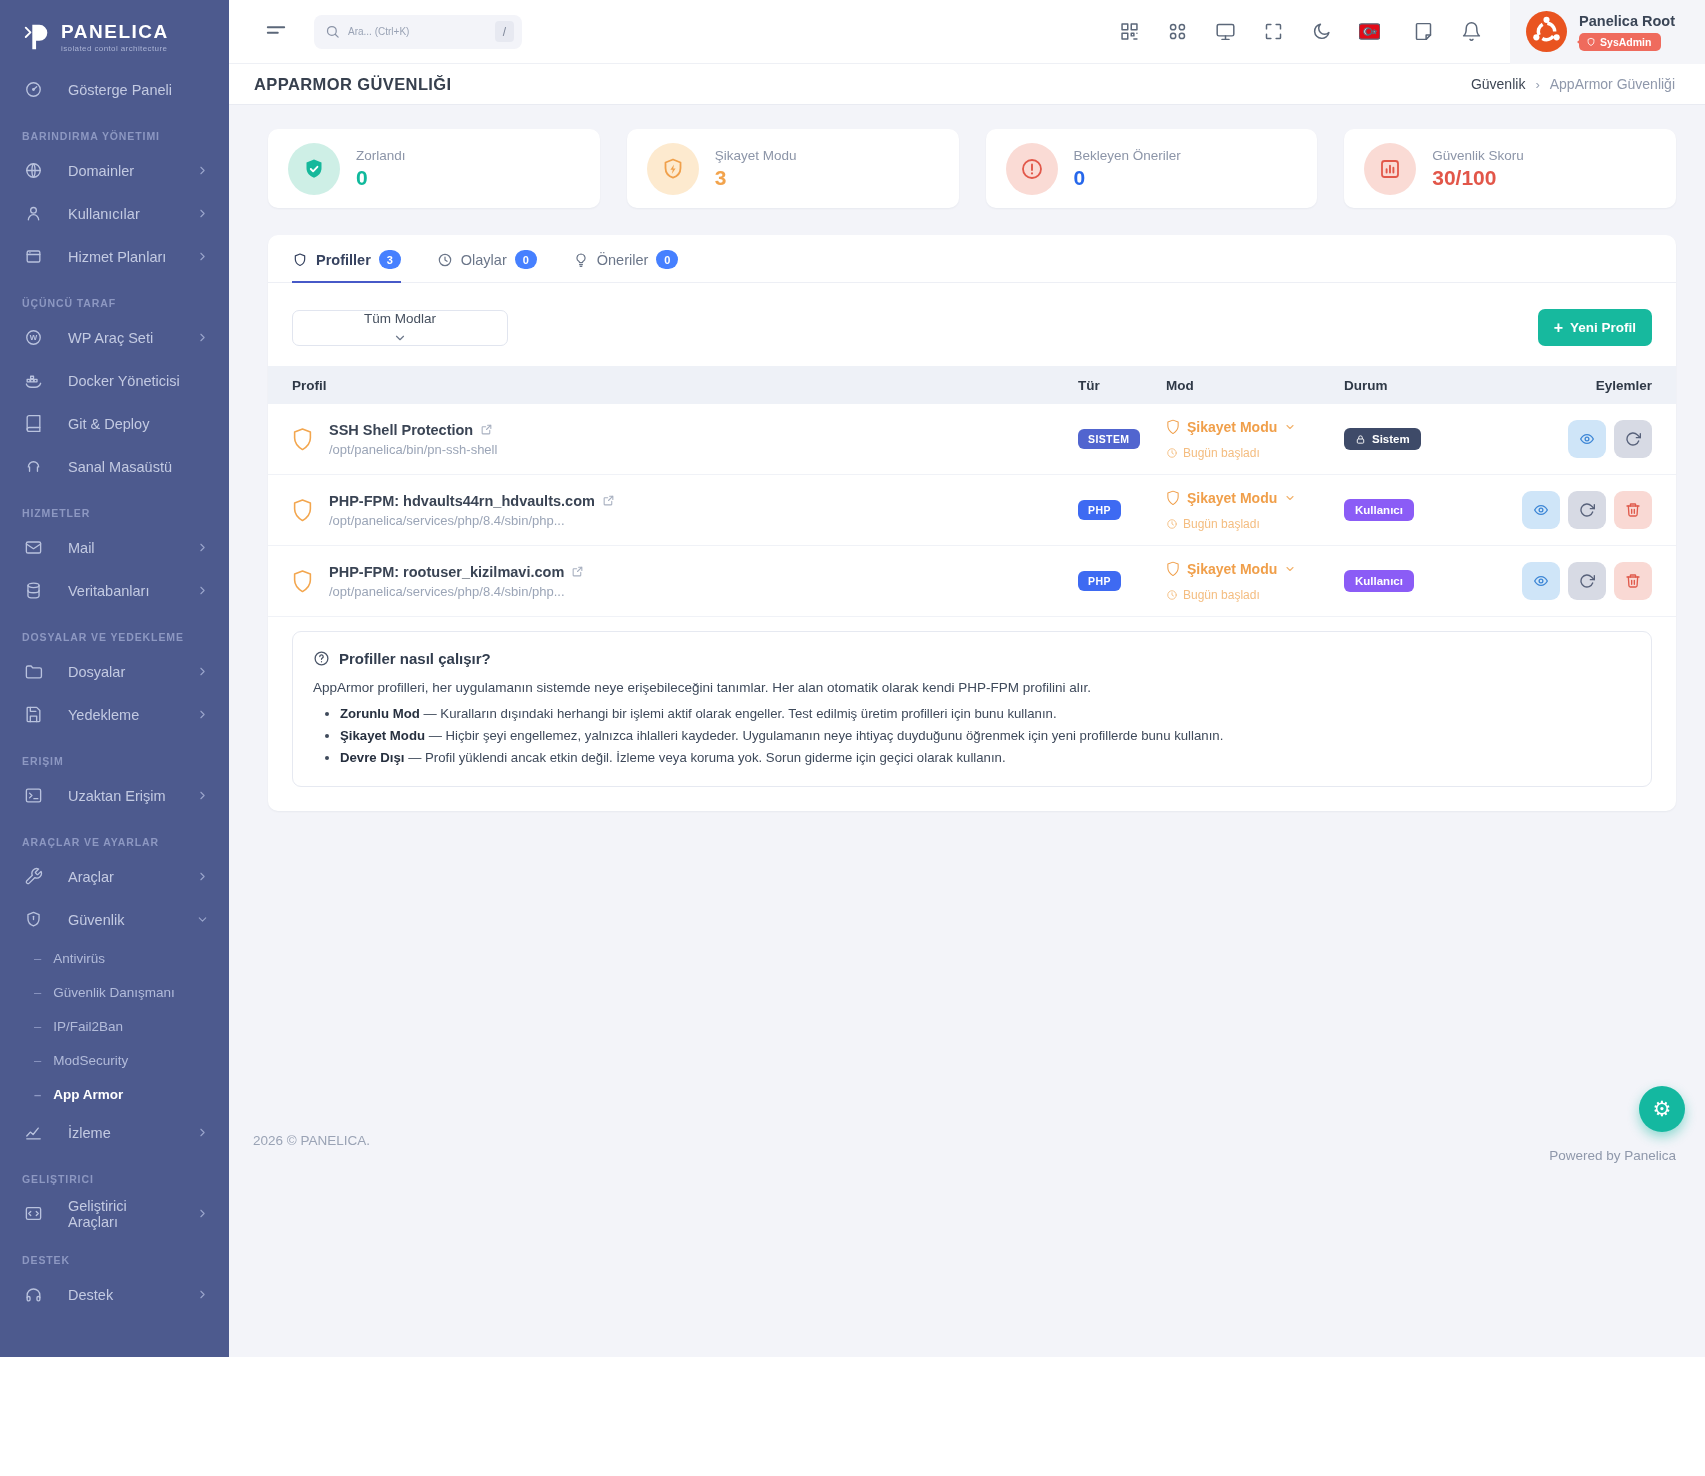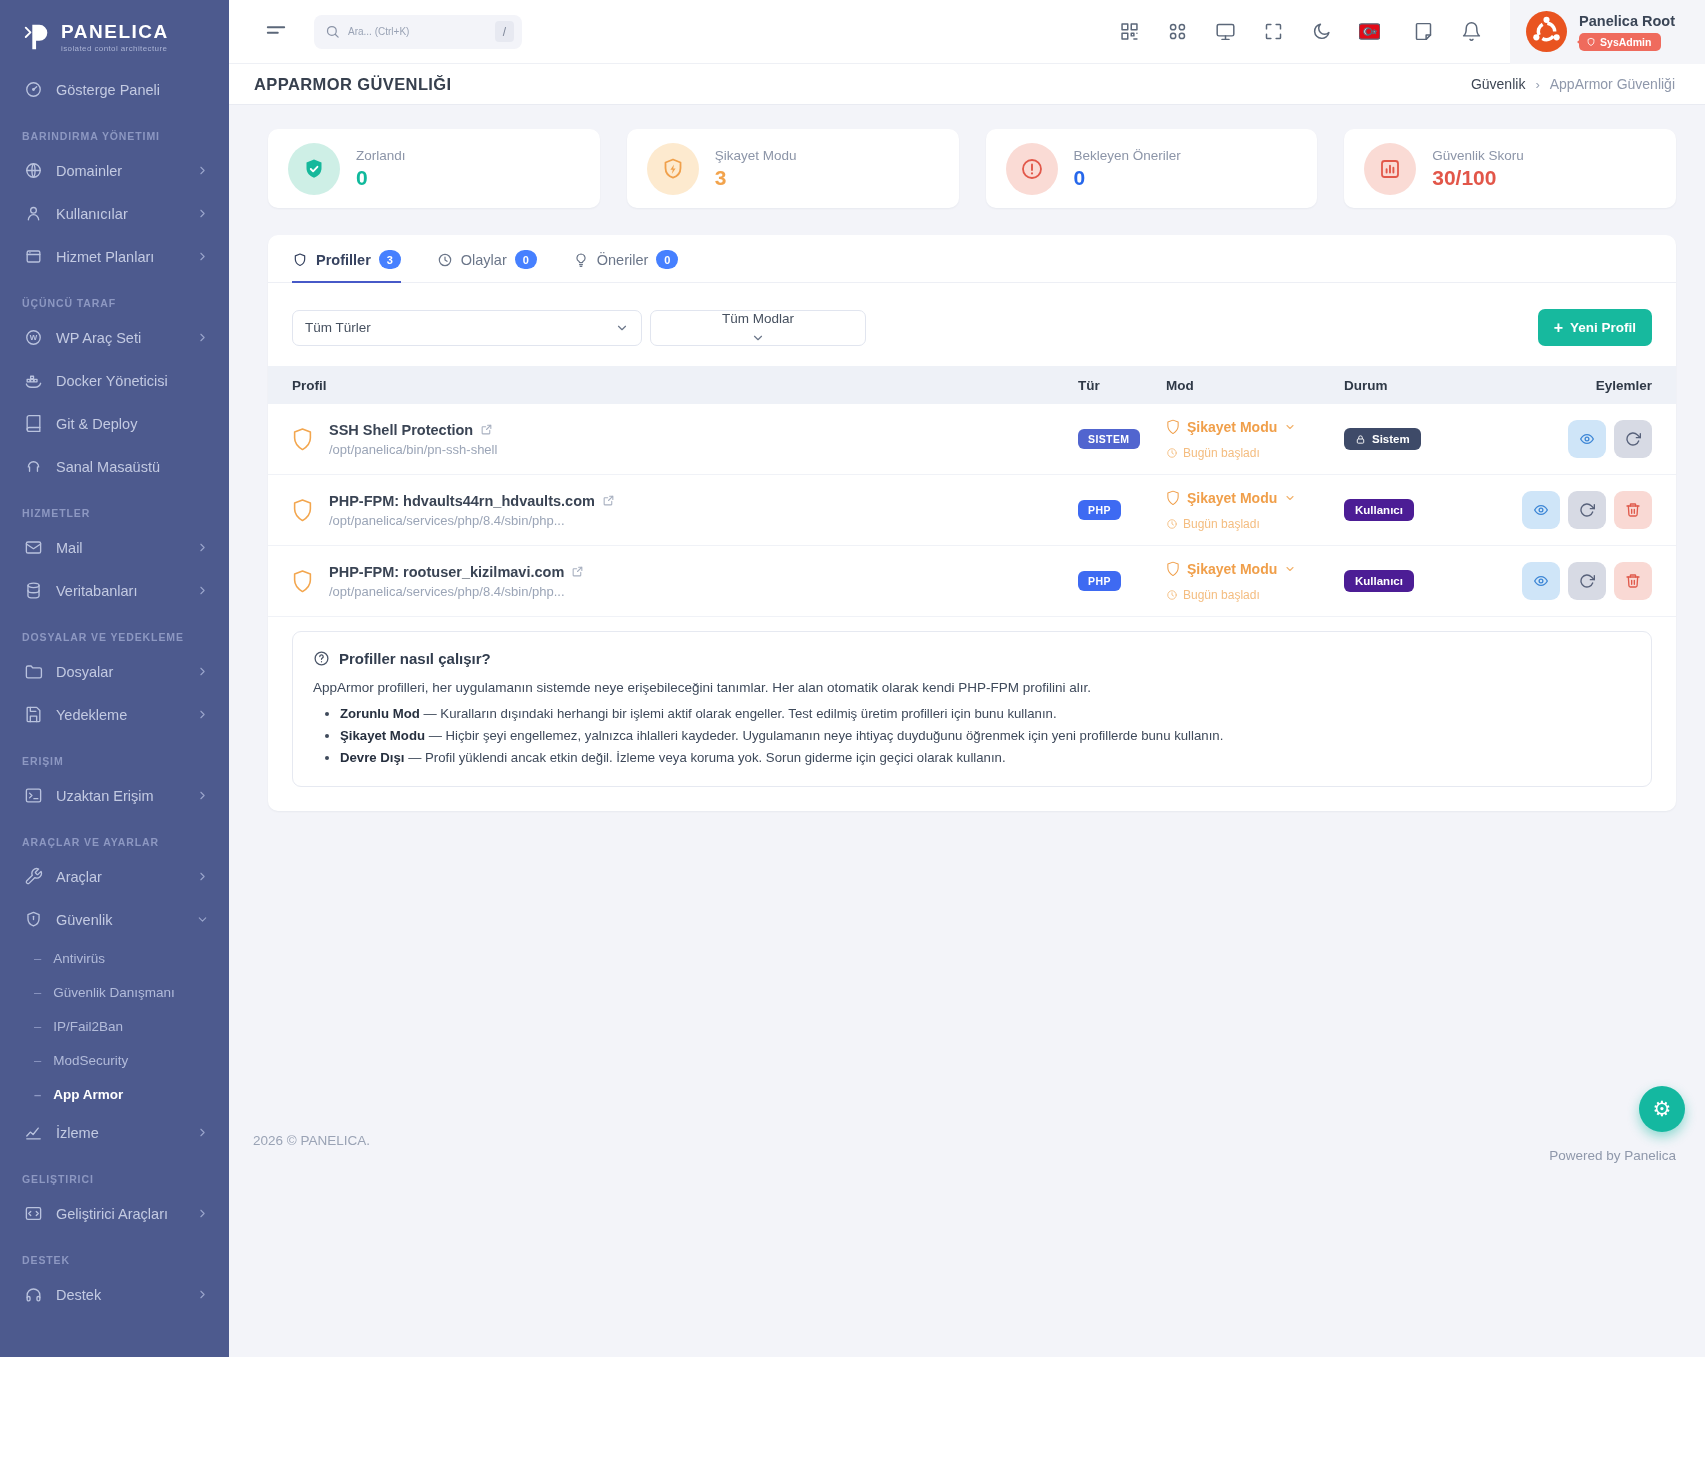"Gösterge Paneli" .nav-item { gap: 13px -> 25px }
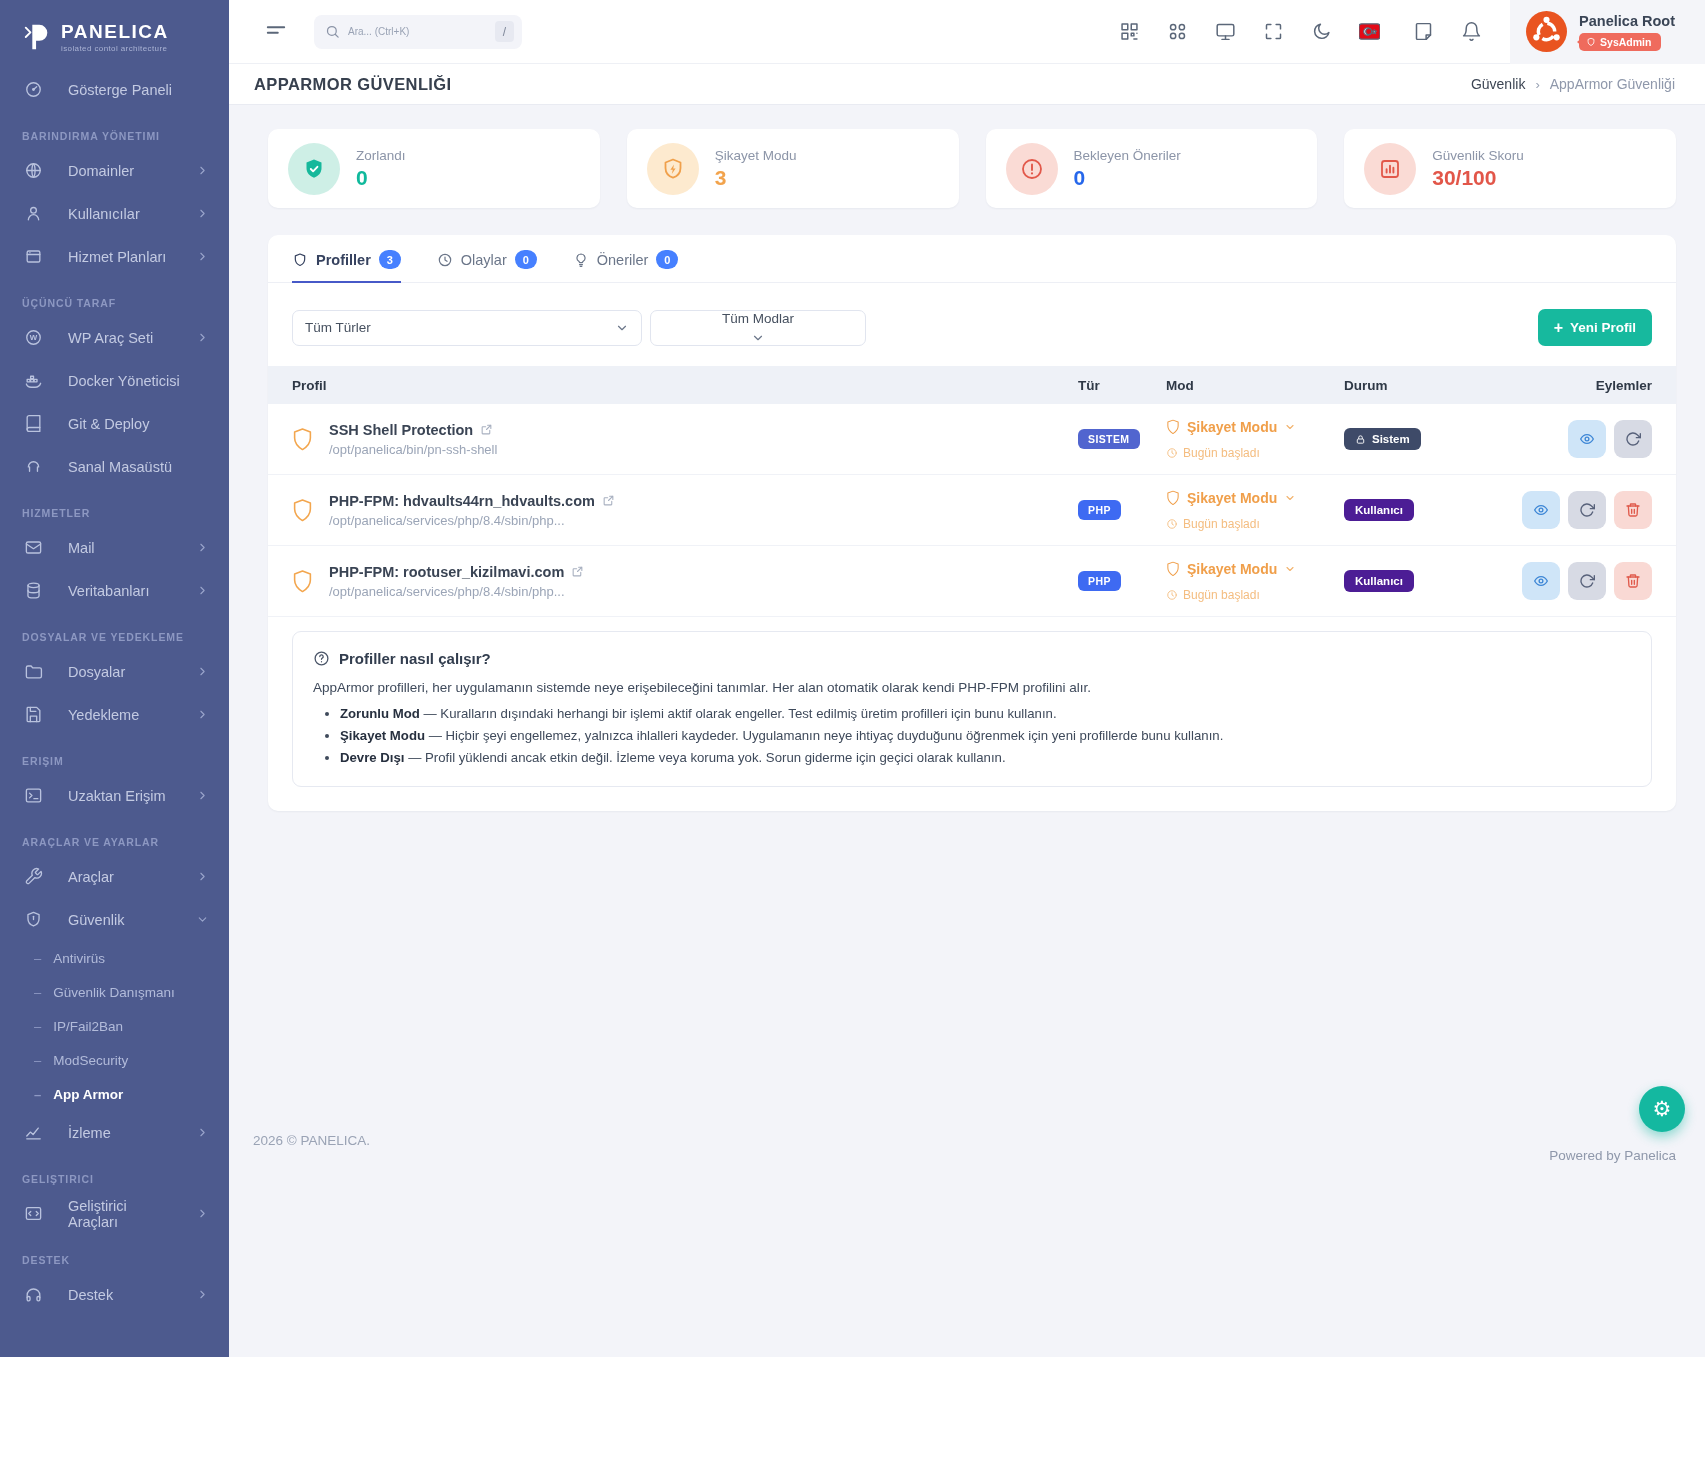"Tüm Türler" div.f-select { html: <div> <span>Tüm Türler</span> <svg> <path></path> </svg> </div> -> none }
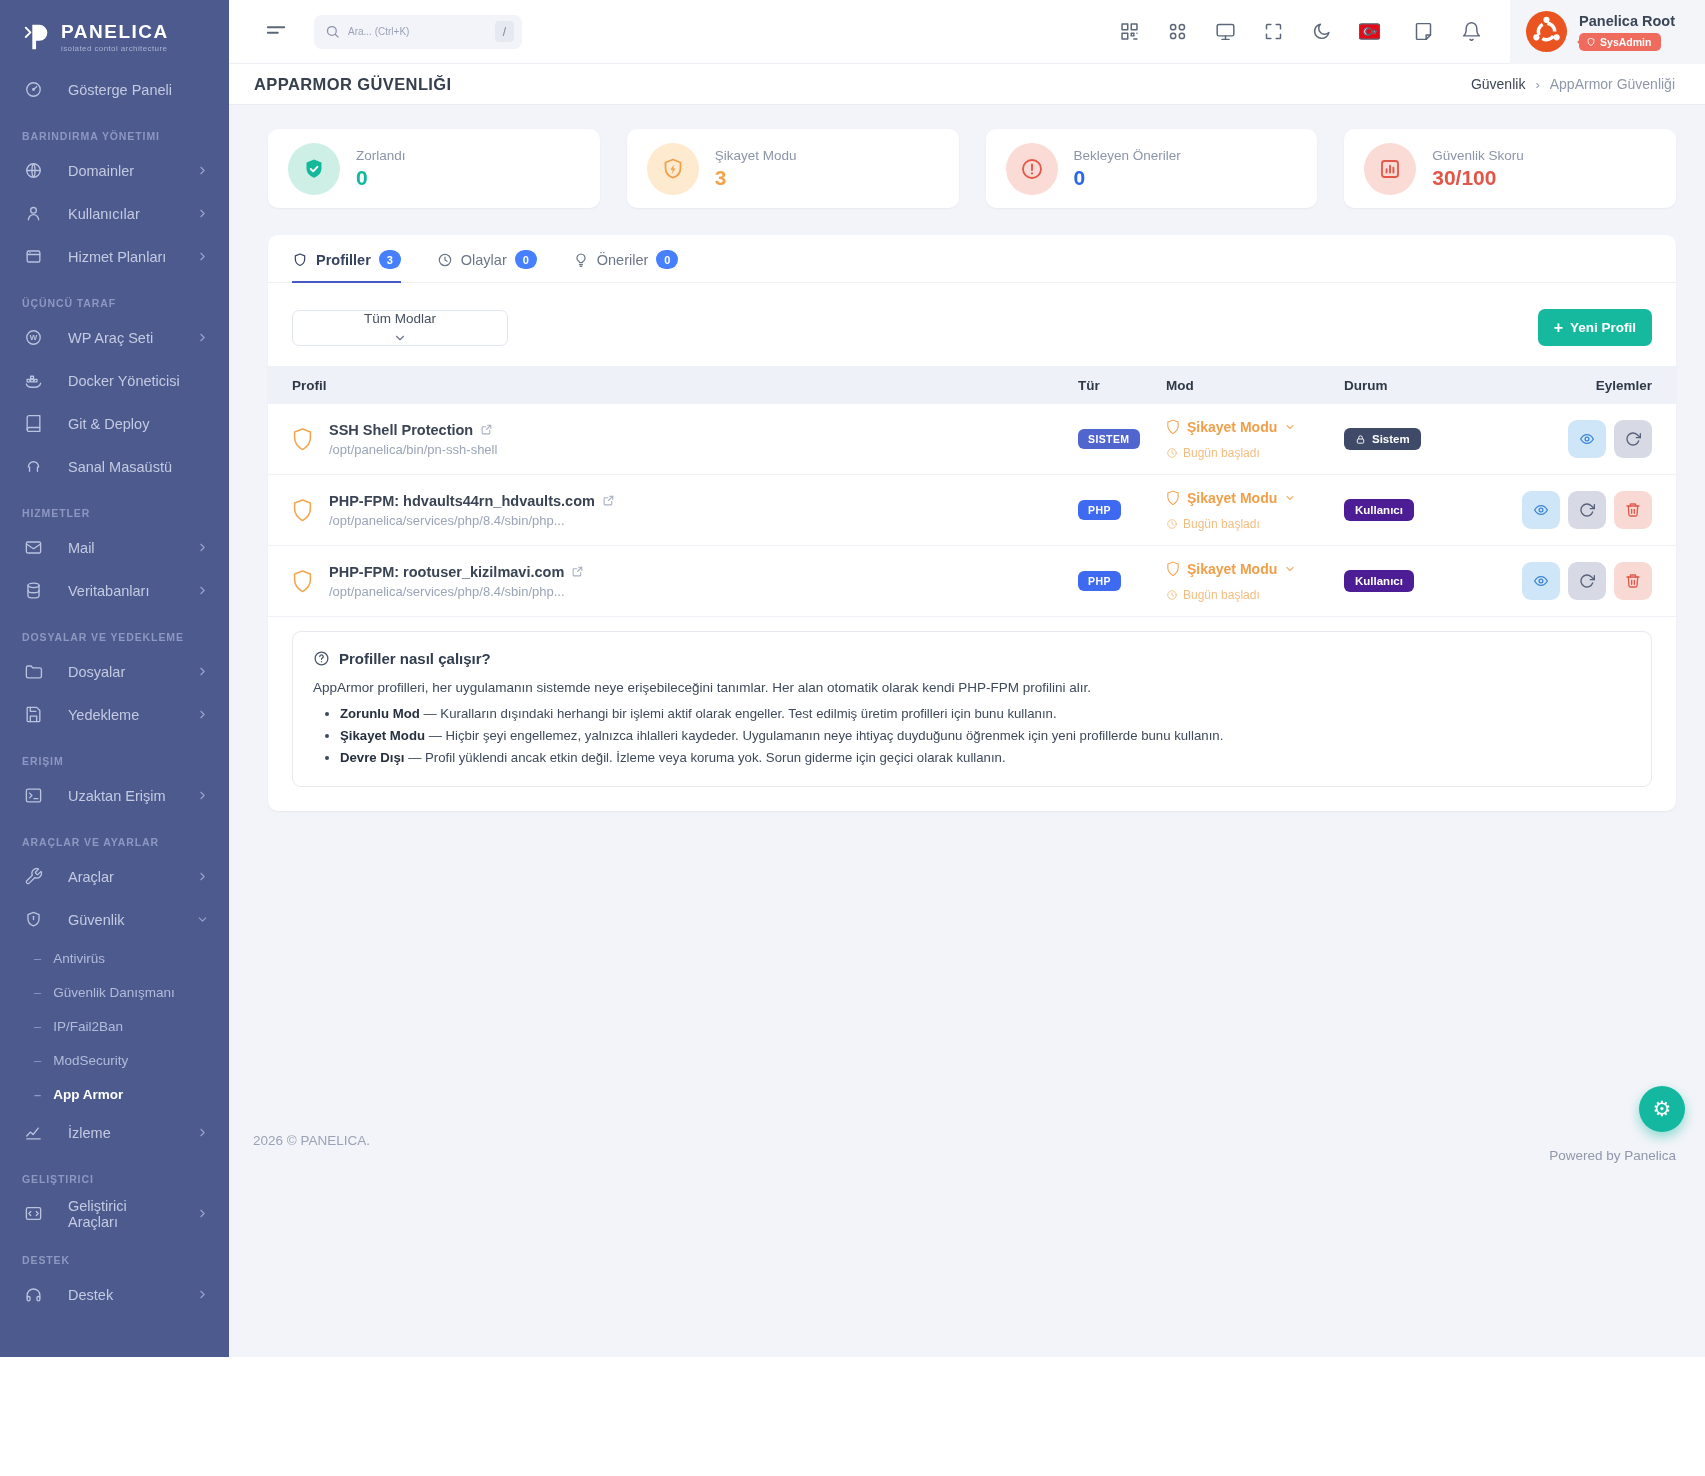"Kullanıcı" .st-user { background: #4c1d95 -> #8b5cf6 }
